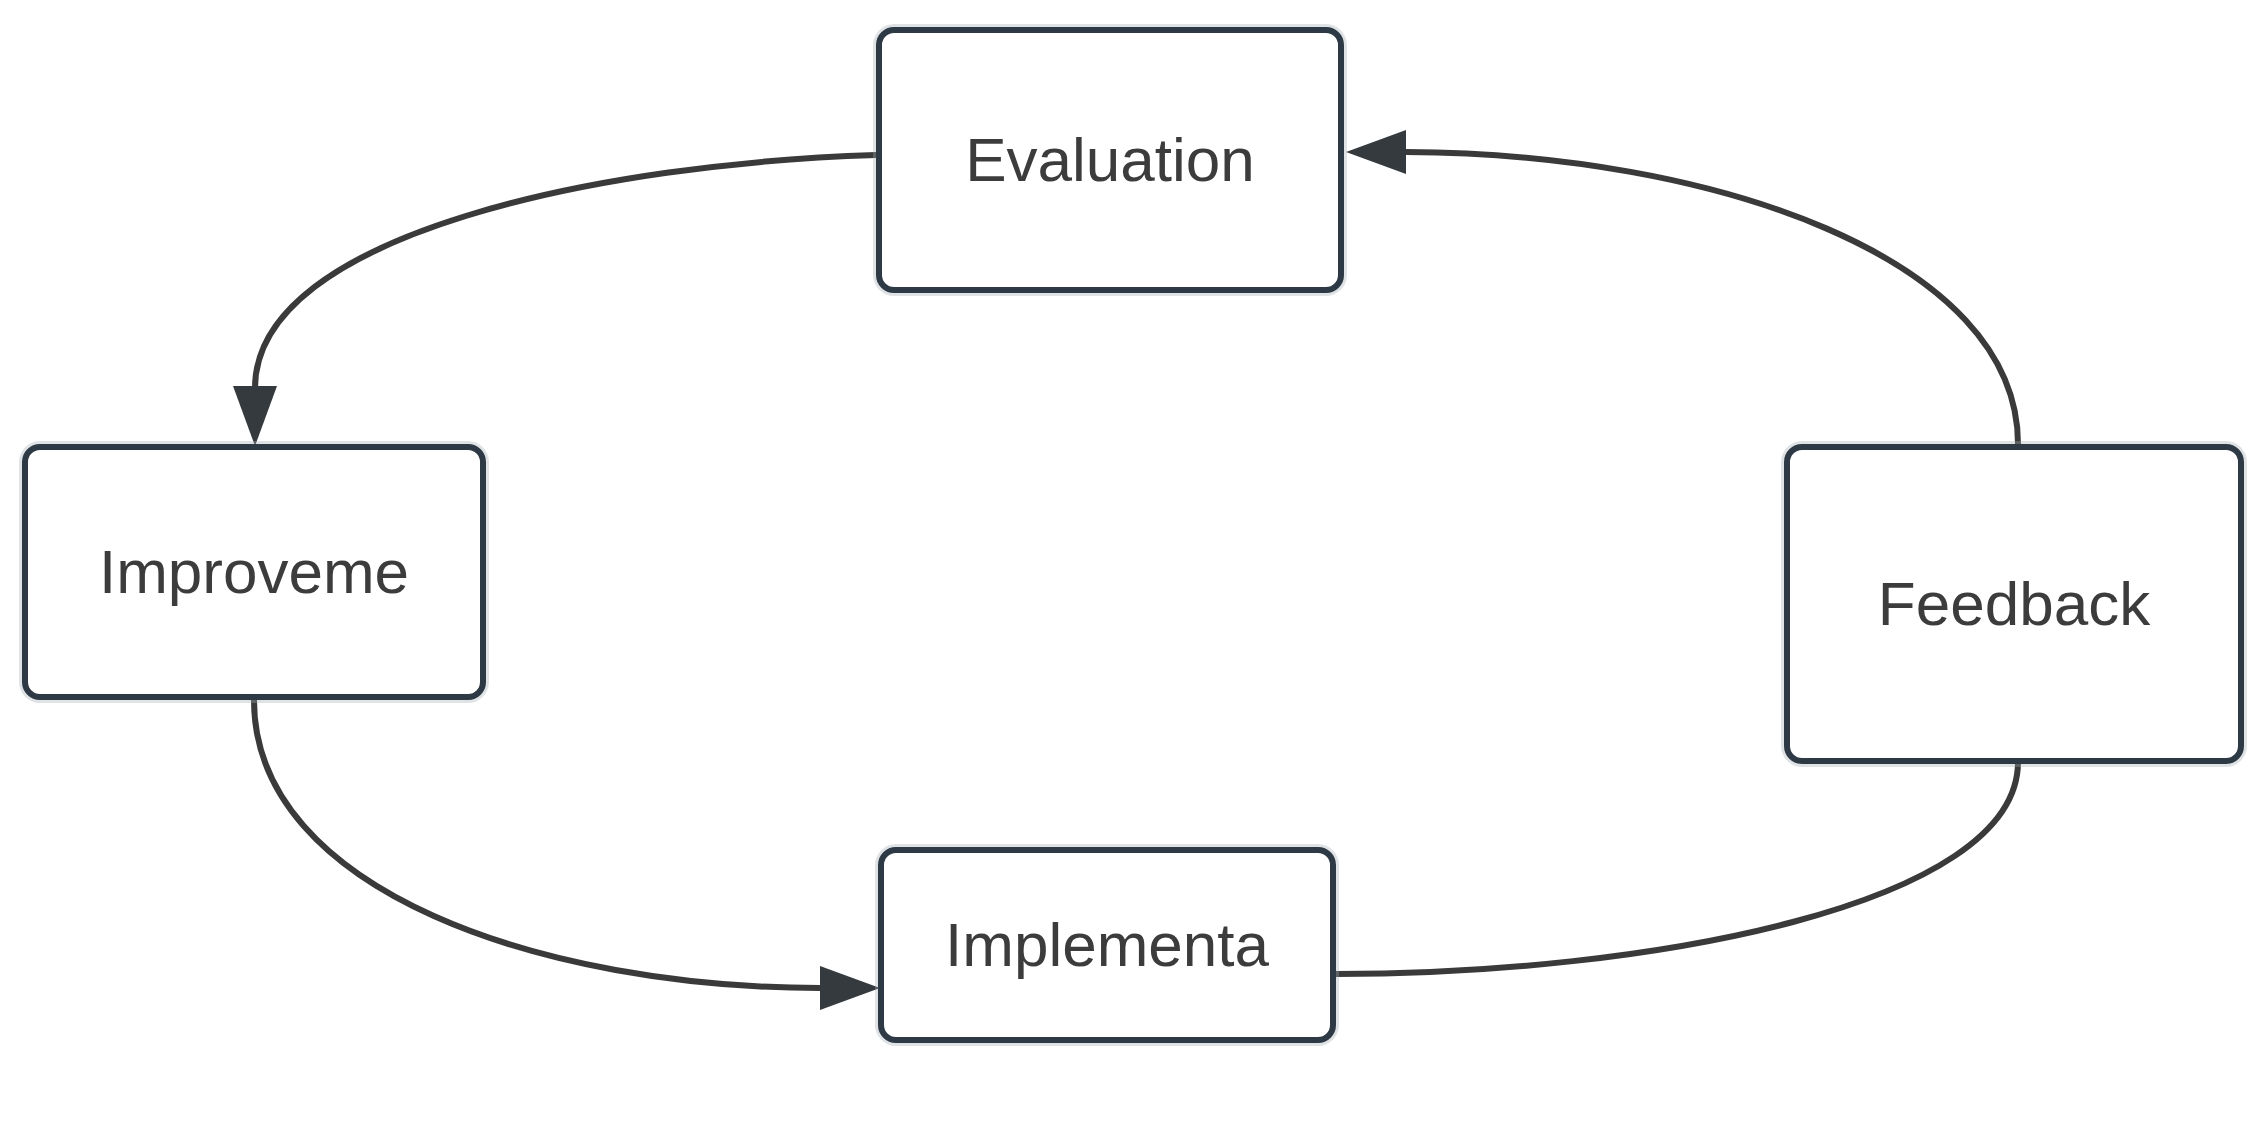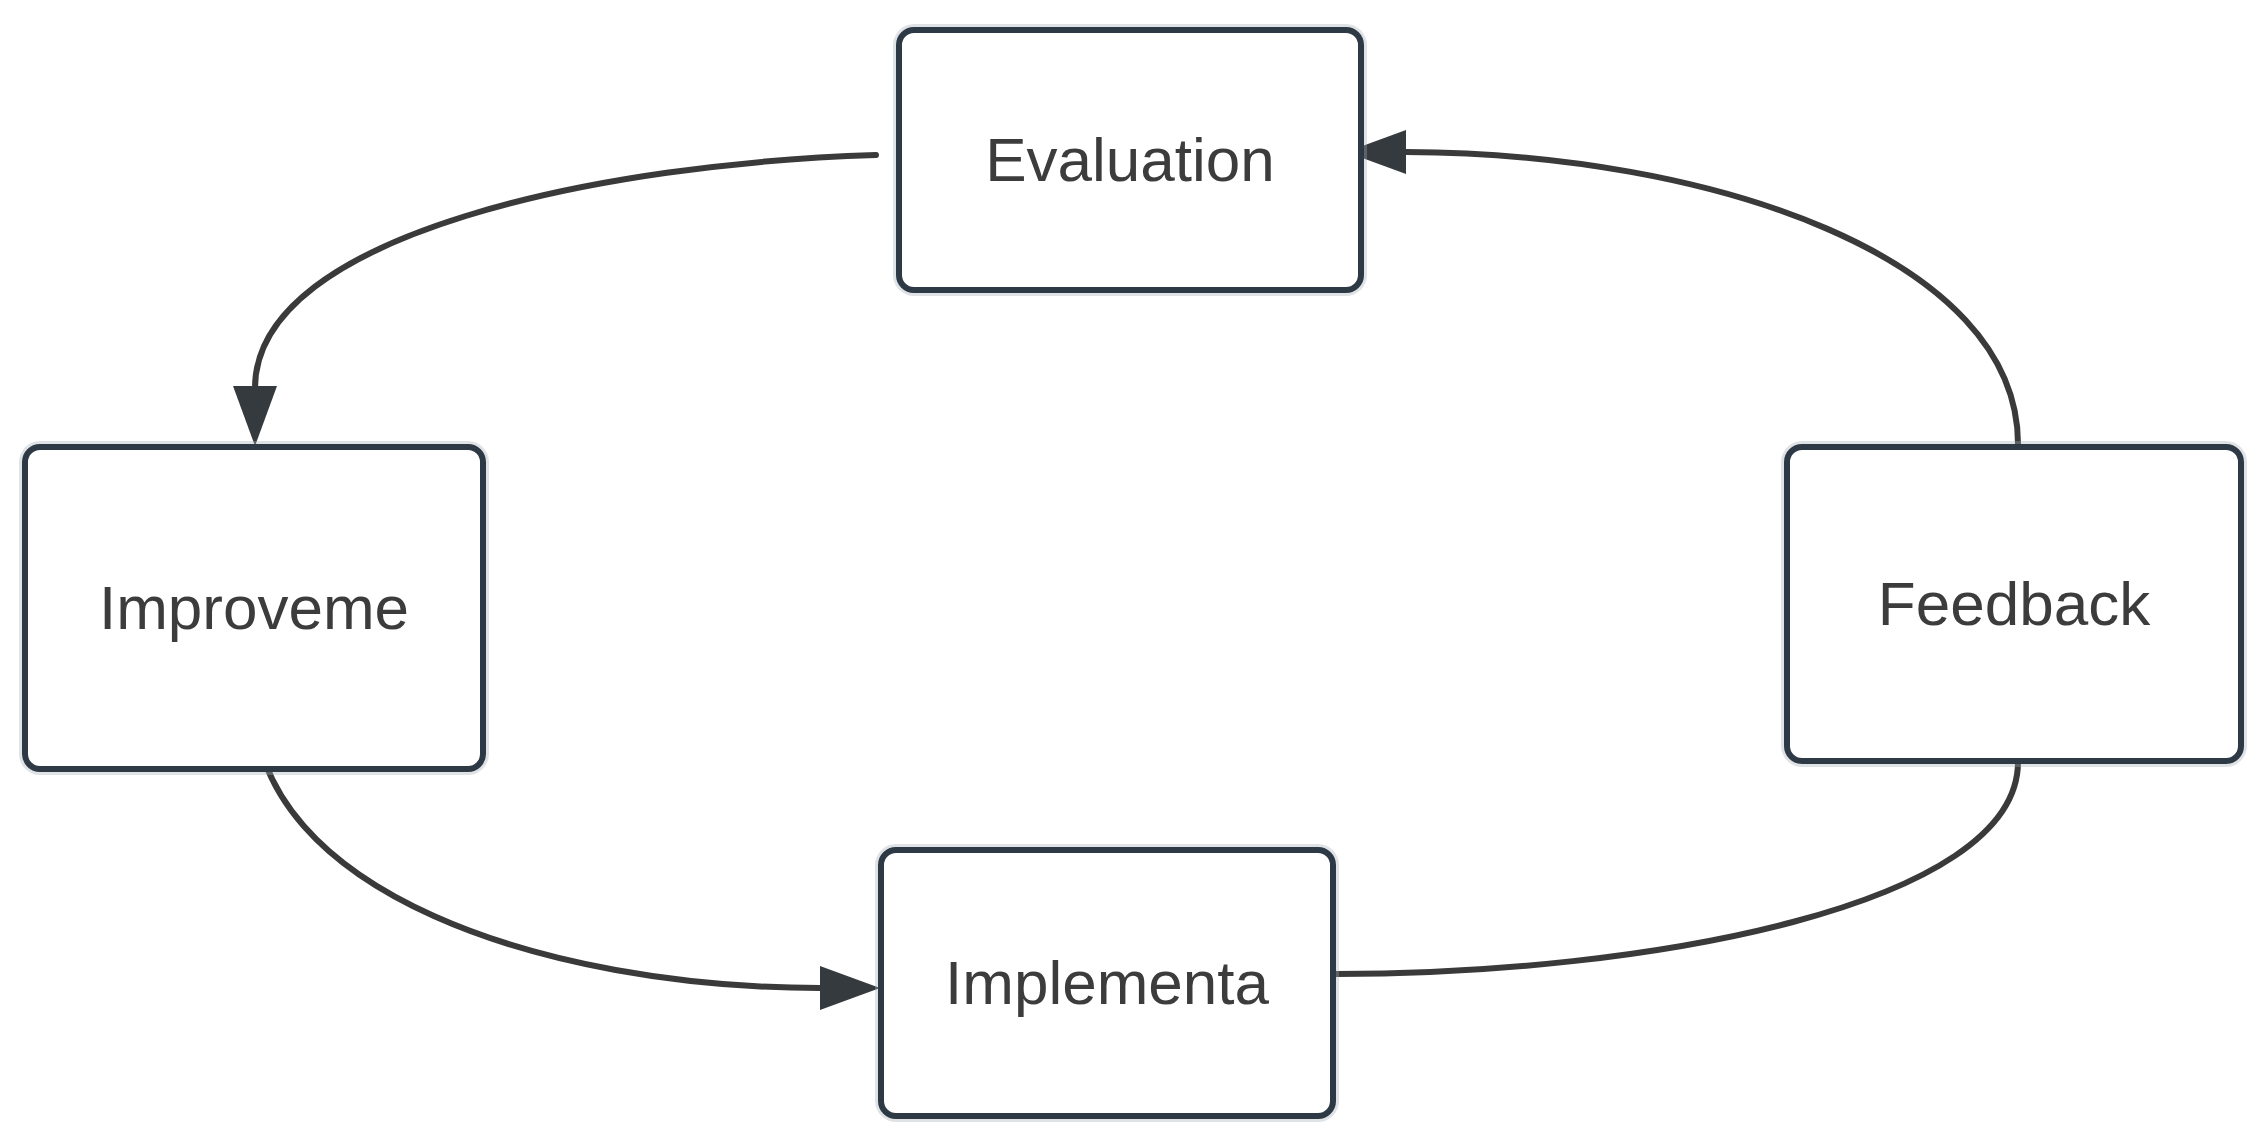"Evaluation" #node-evaluation { margin-left: 20px -> none }
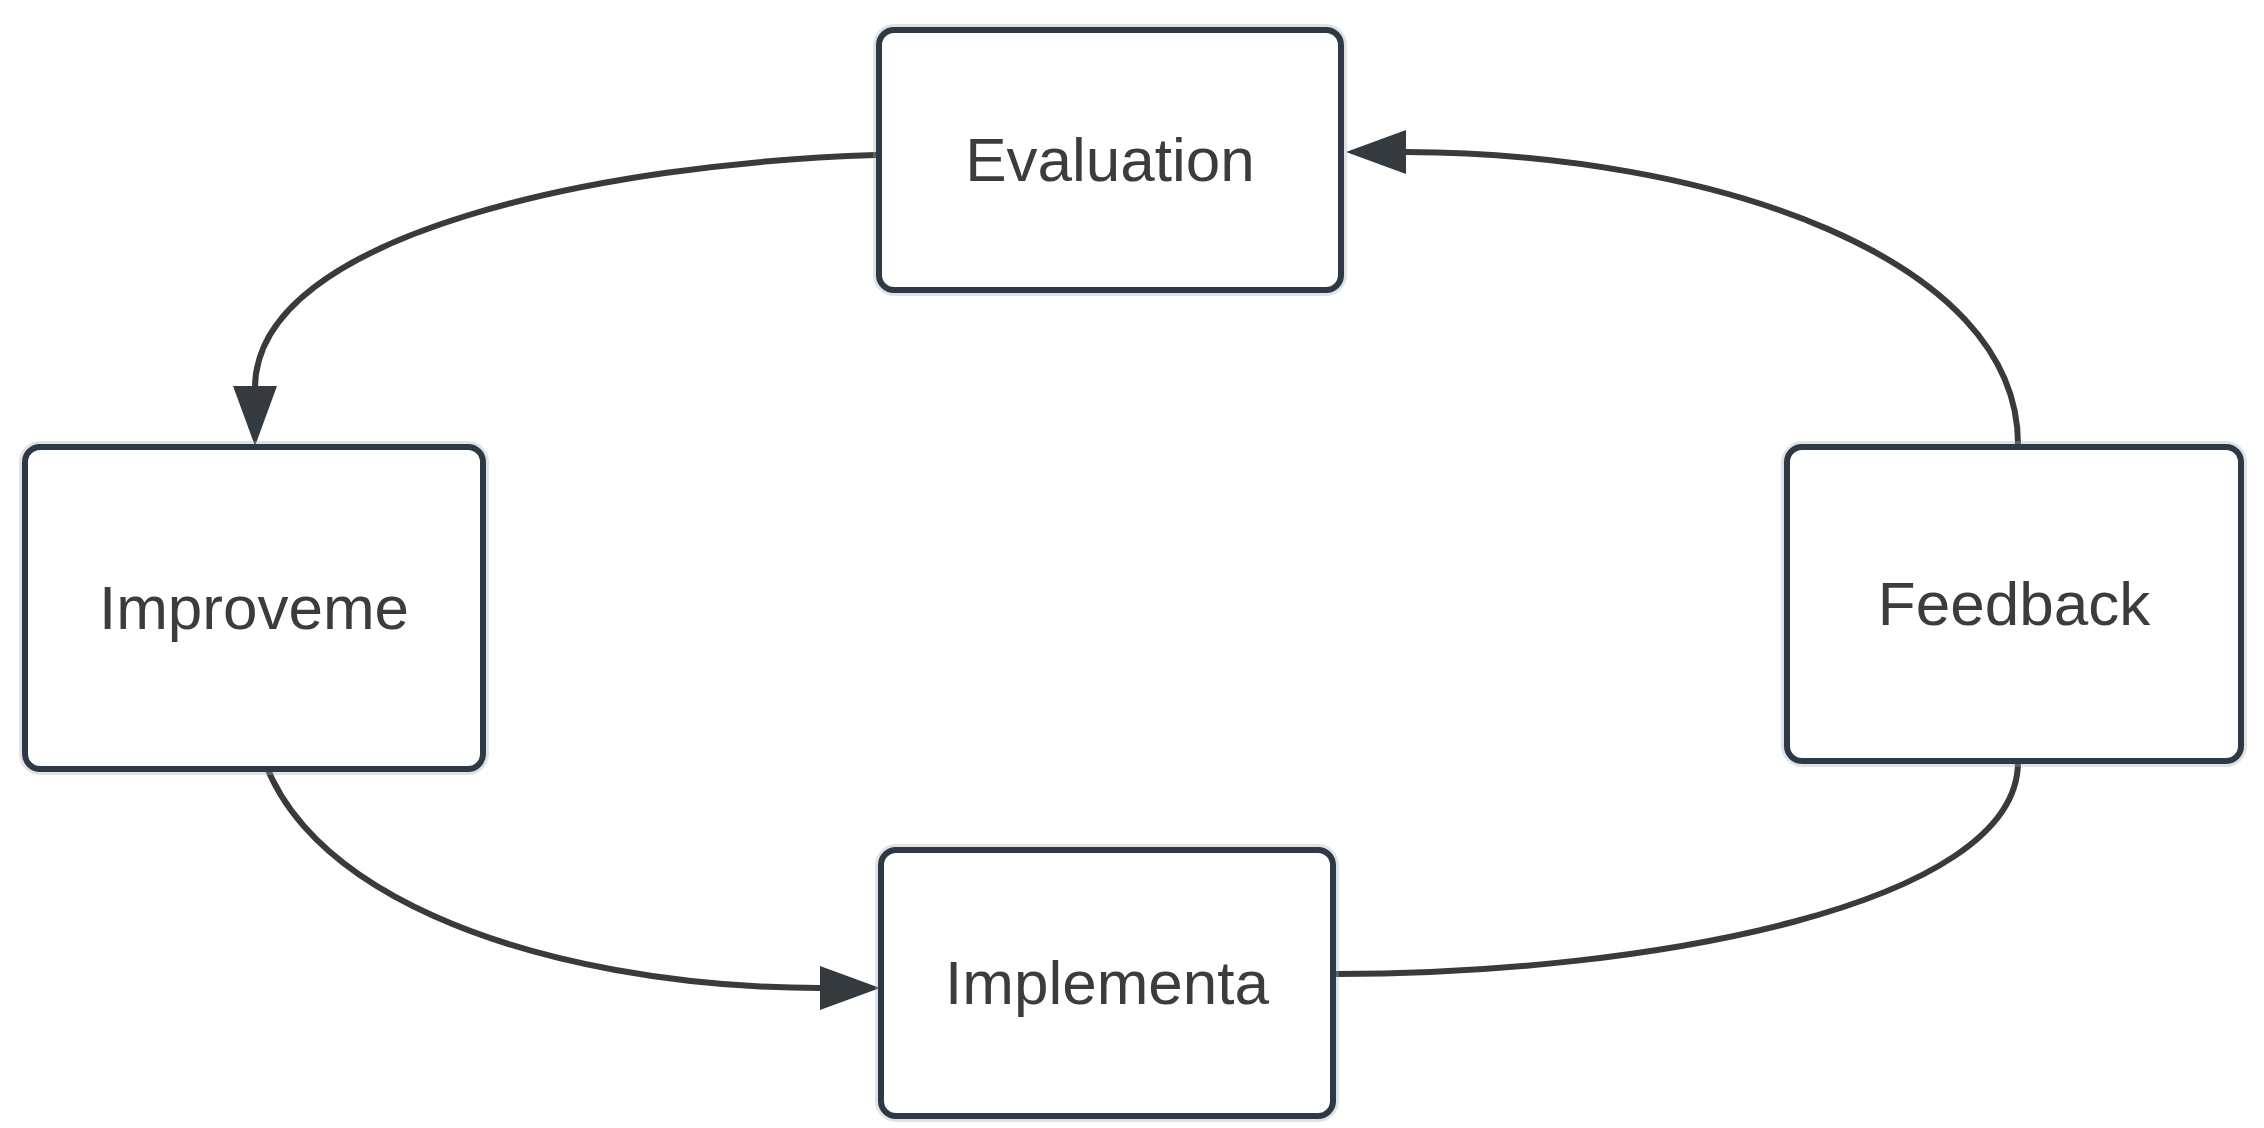"Improveme" #node-improvement { height: 328px -> 256px }
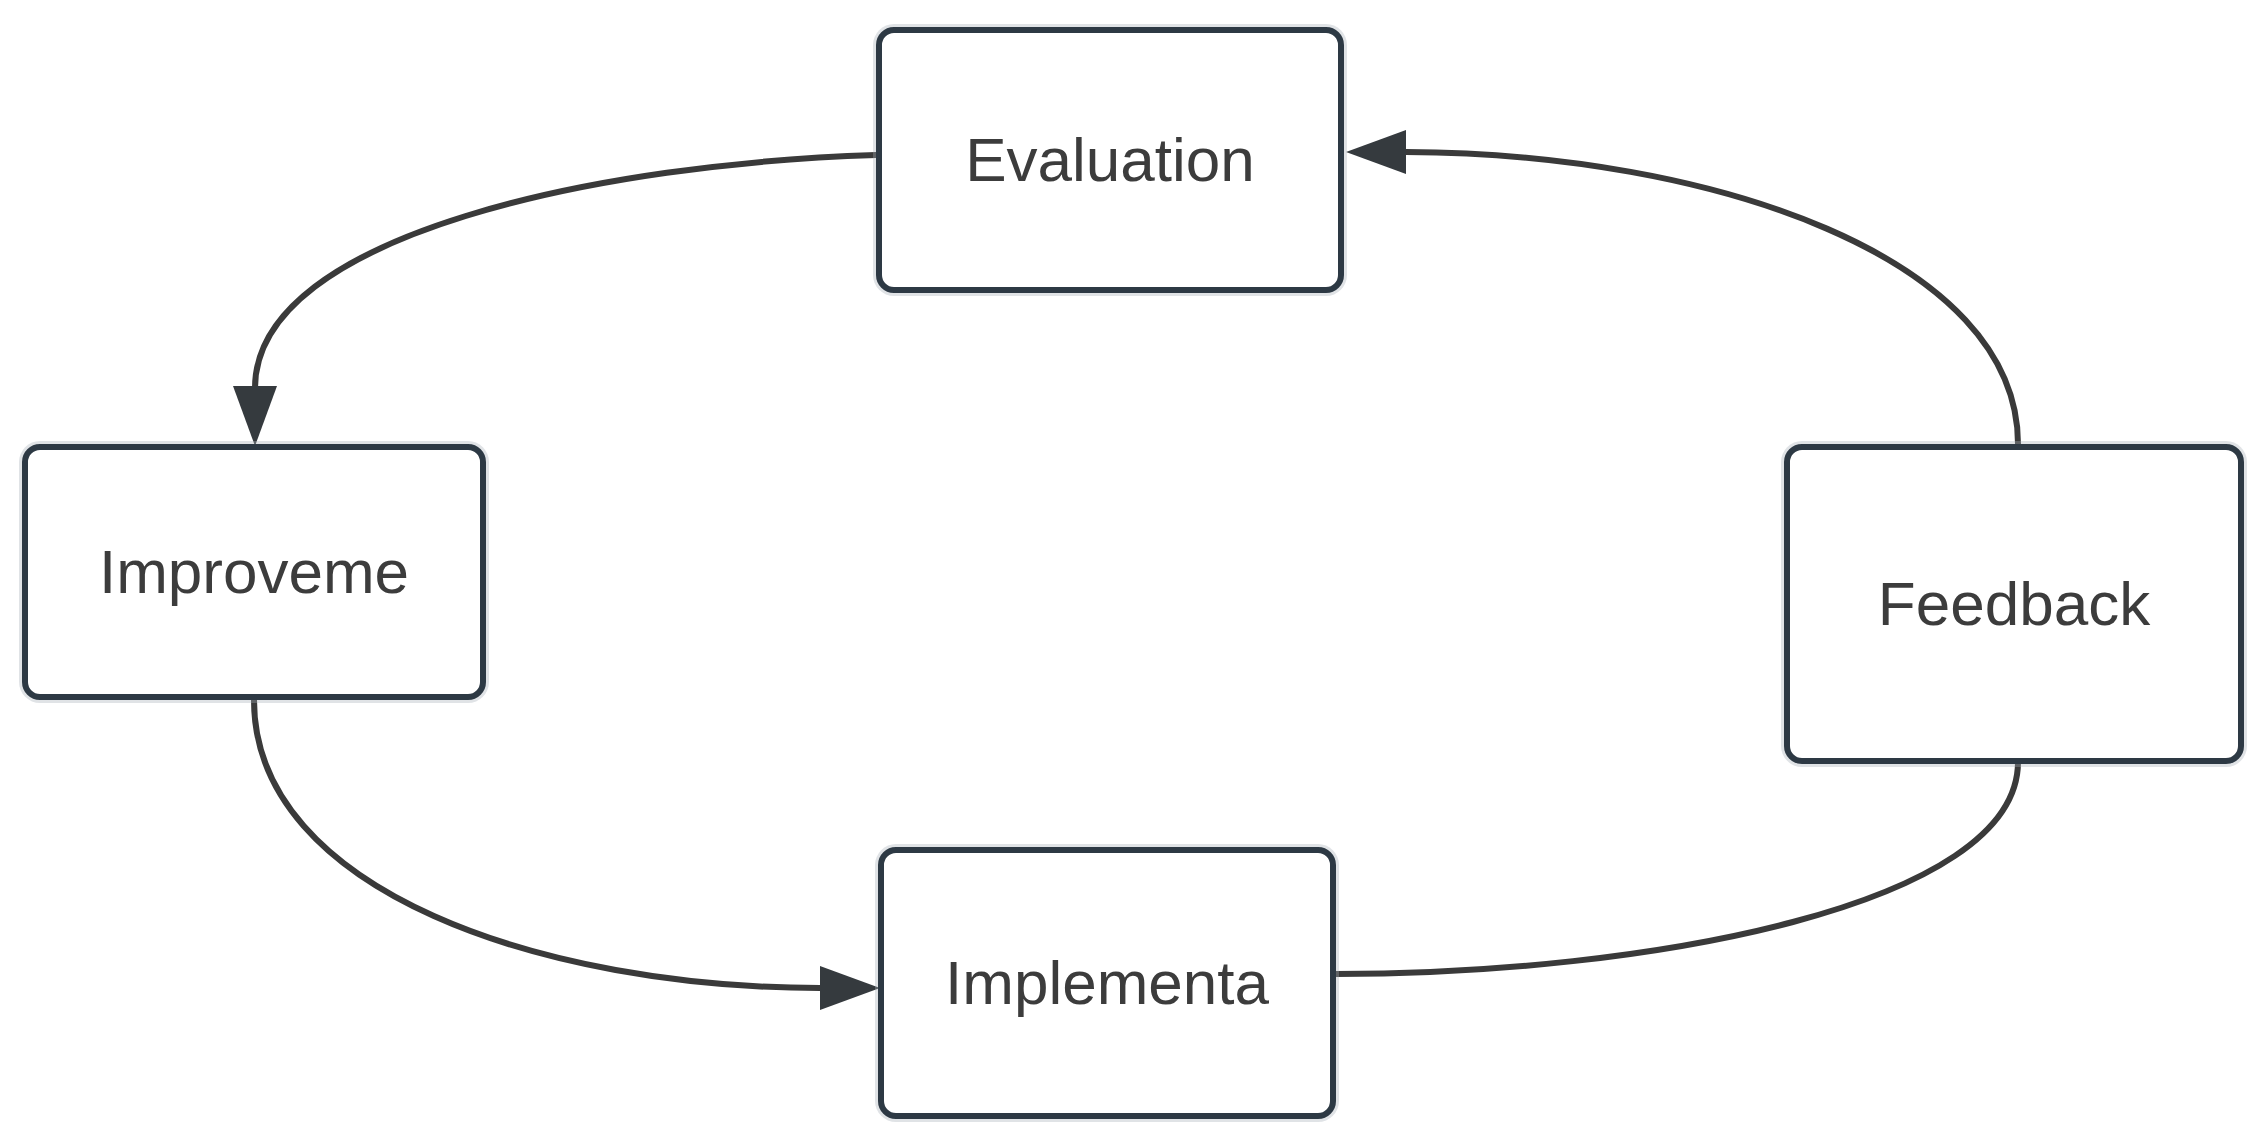"Implementa" #node-implementation { height: 272px -> 196px }
